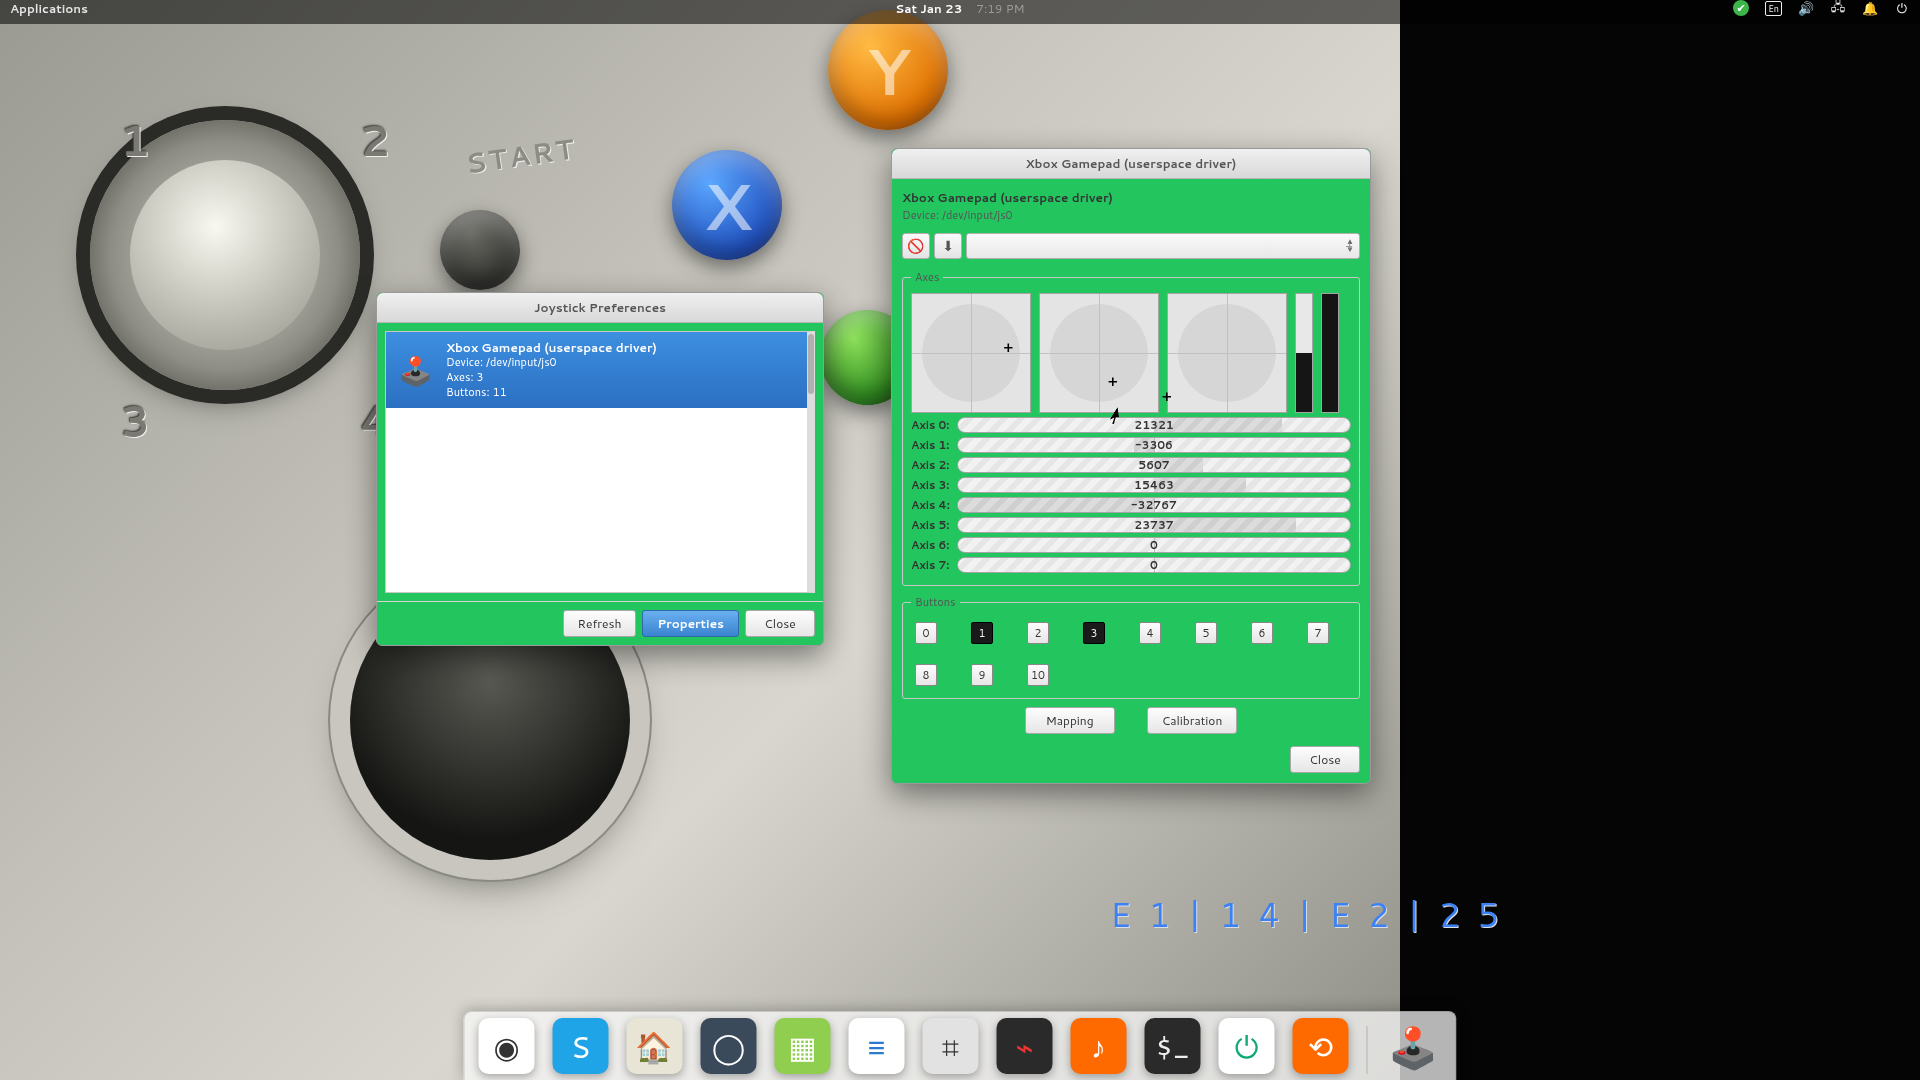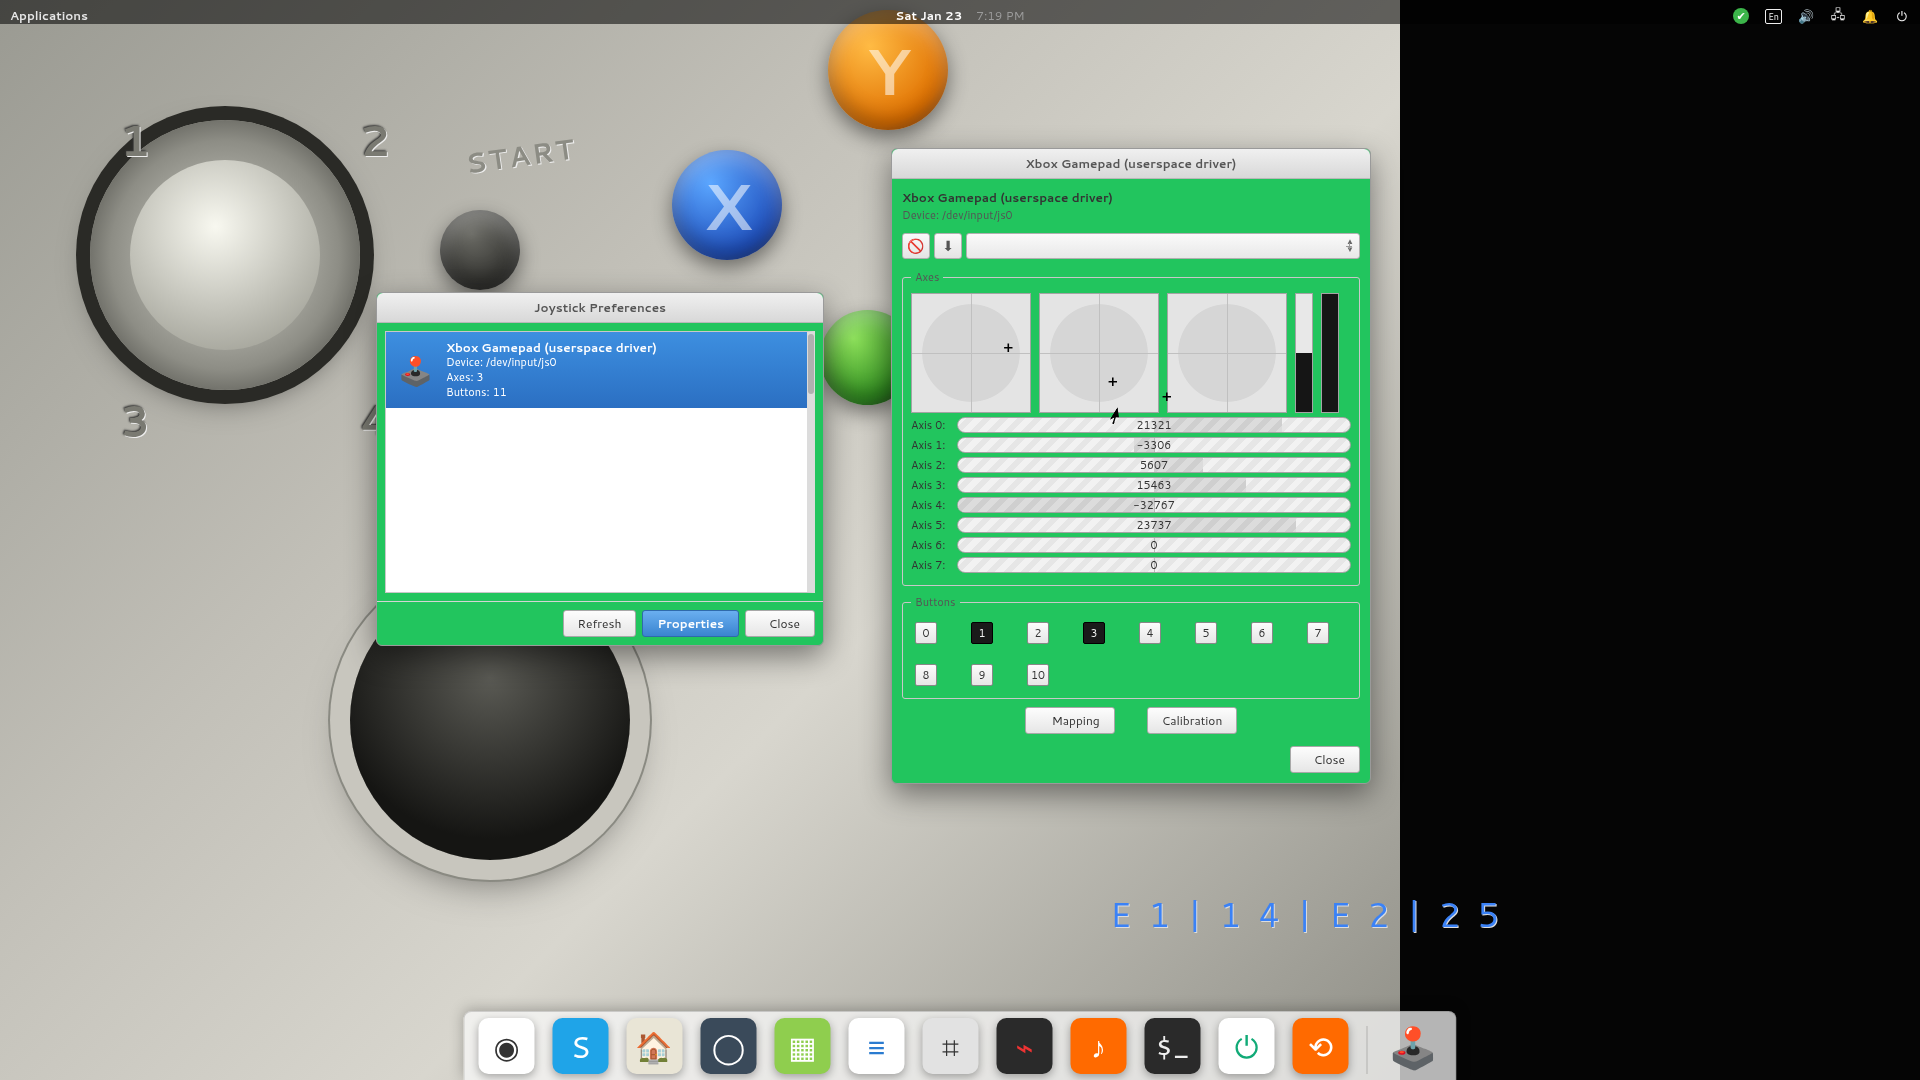"Applications" .top-panel { align-items: flex-end -> flex-start }
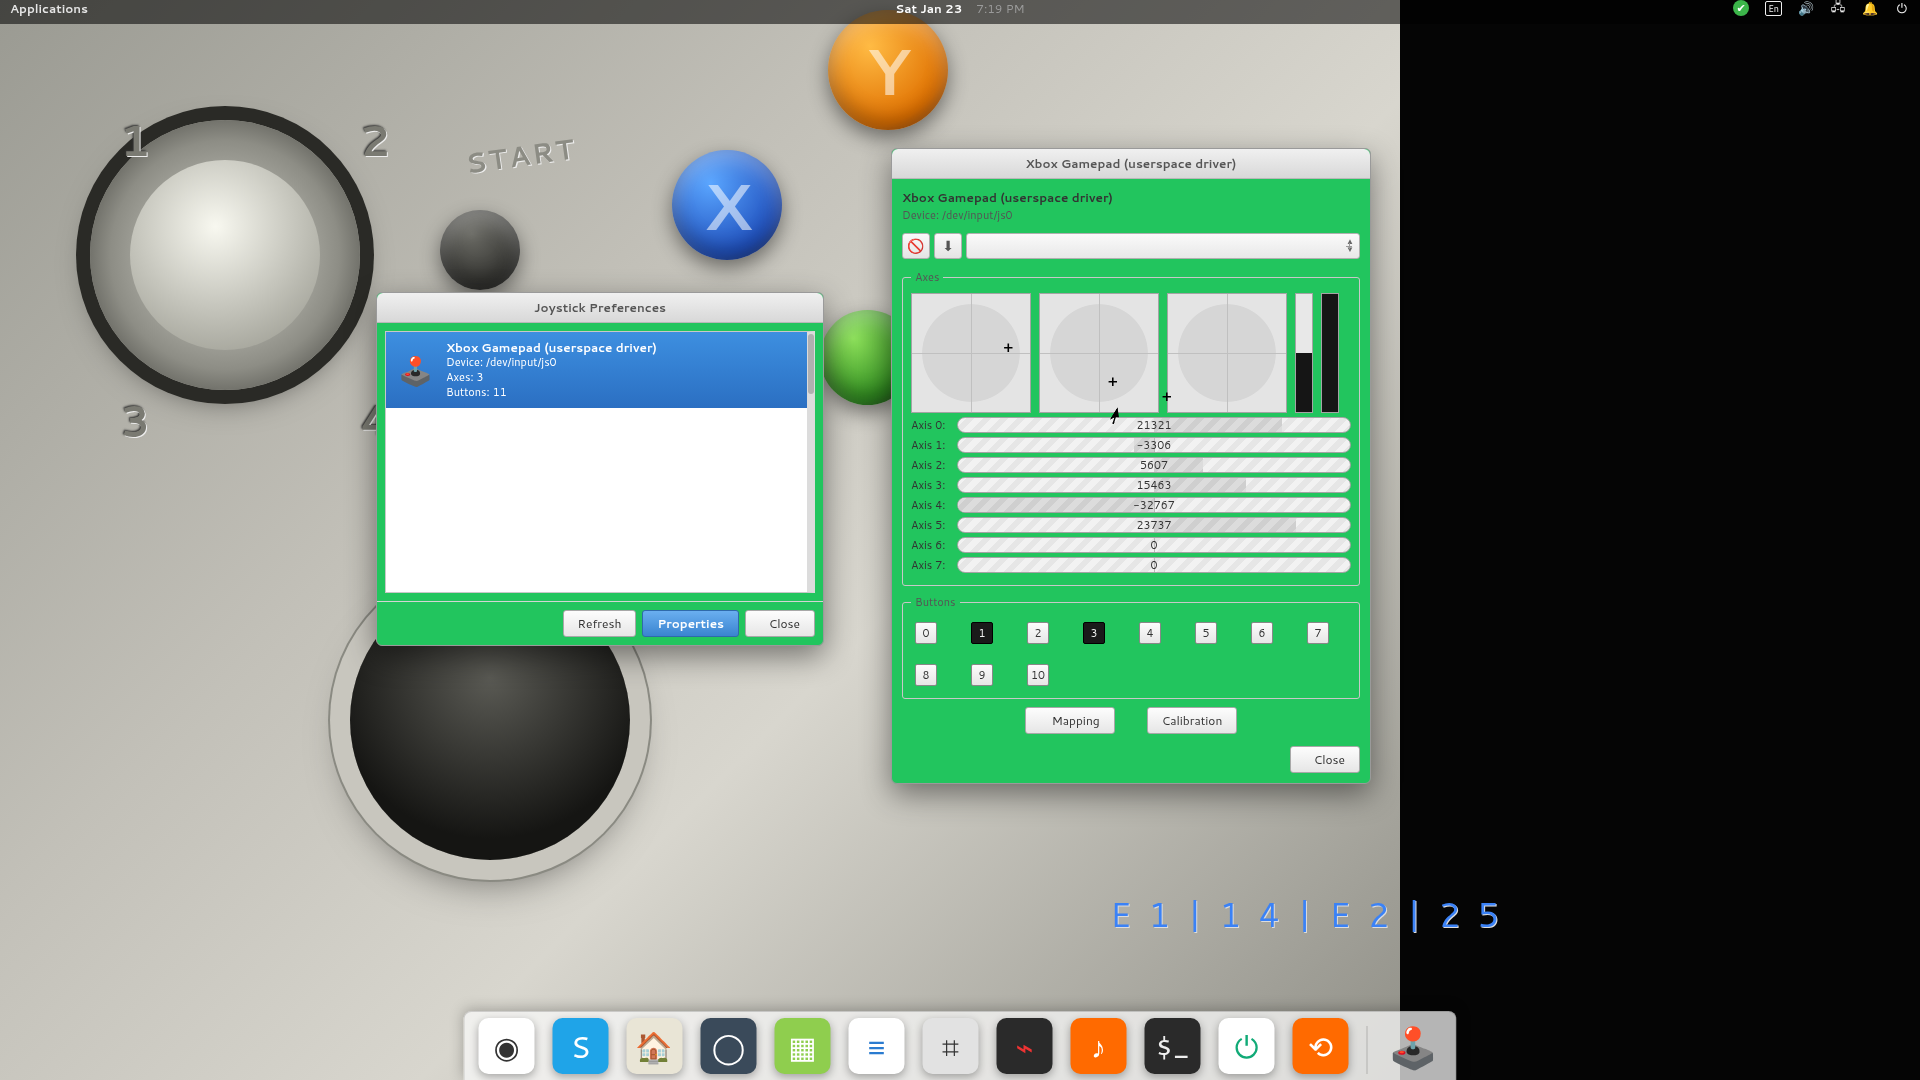"Axis 0:" .axes-list { font-weight: none -> bold }
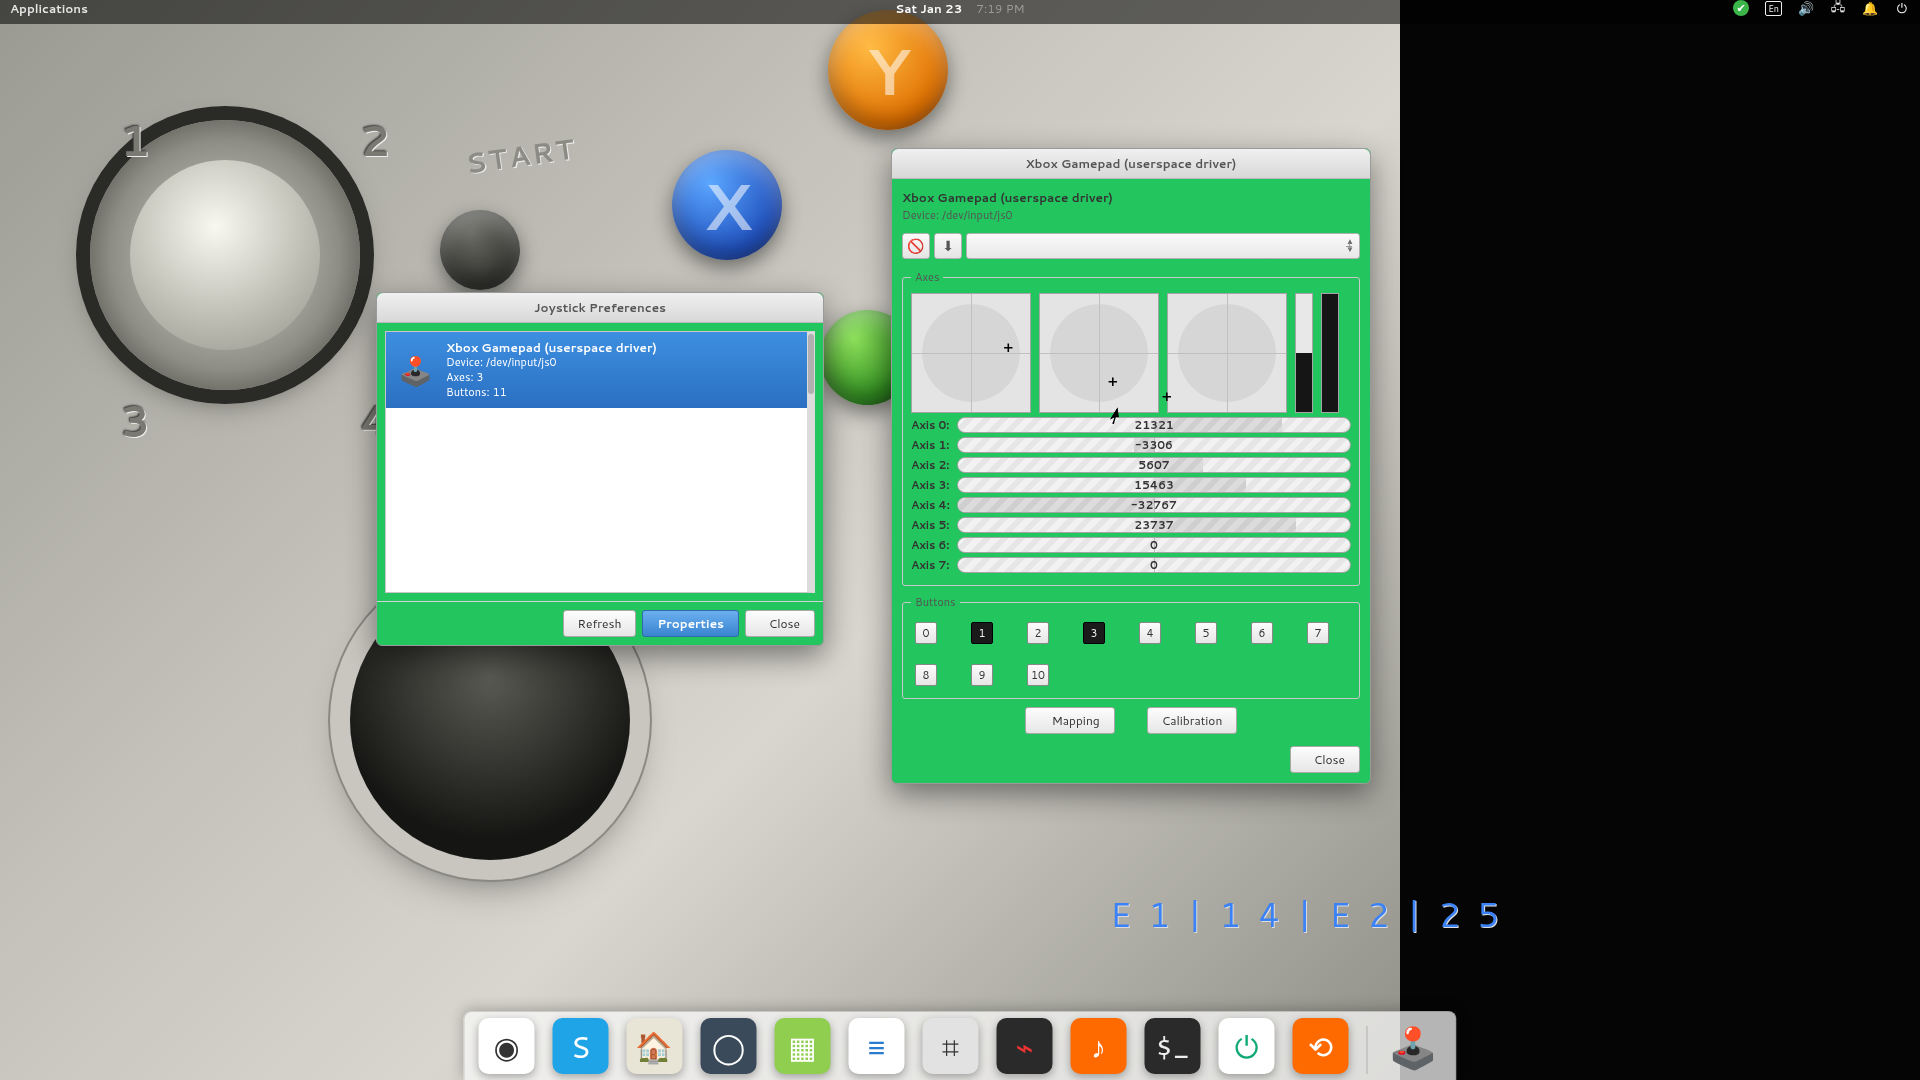"Refresh" .btn { text-align: right -> center }
